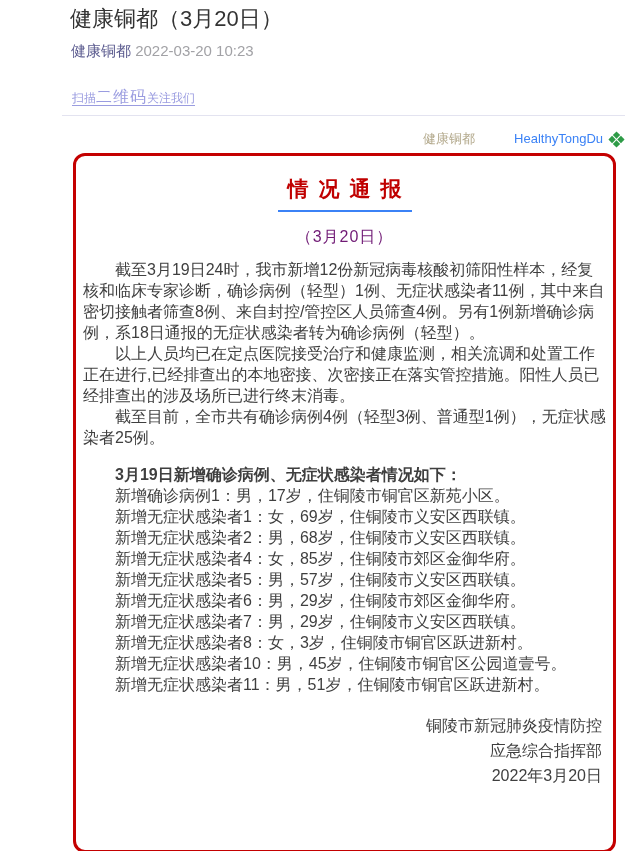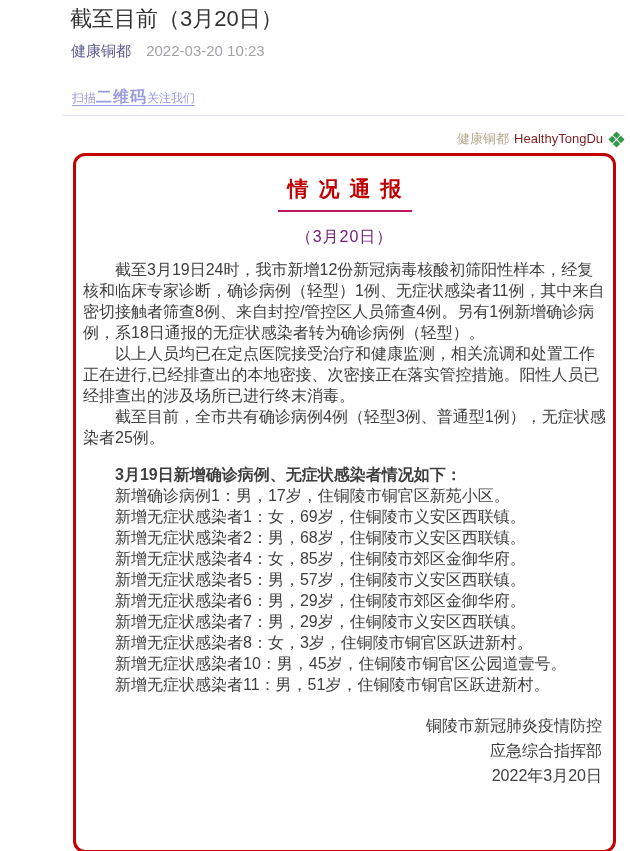"截至目前（3月20日）" h1.article-title { text: 截至目前 -> 健康铜都 }
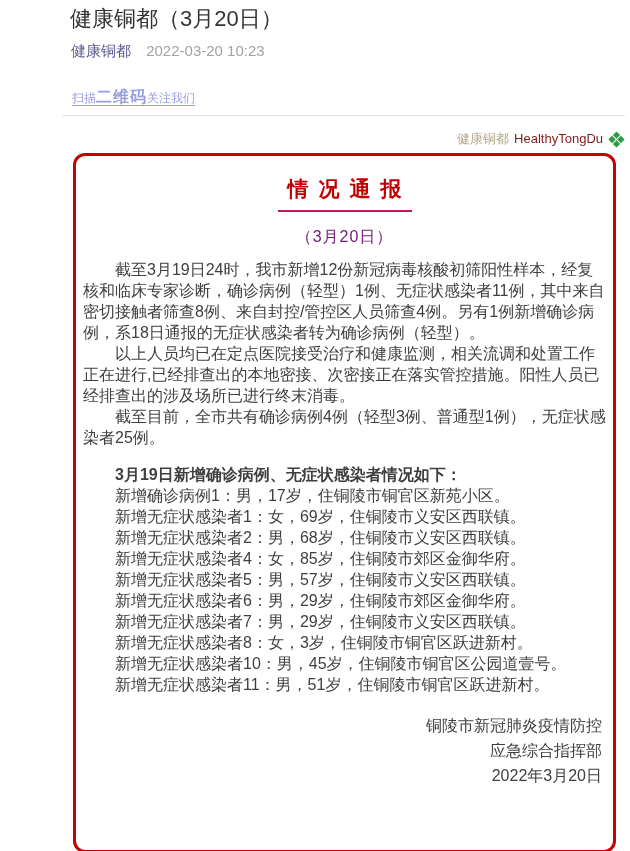"2022-03-20 10:23" .timestamp { margin-left: 11px -> 0 }
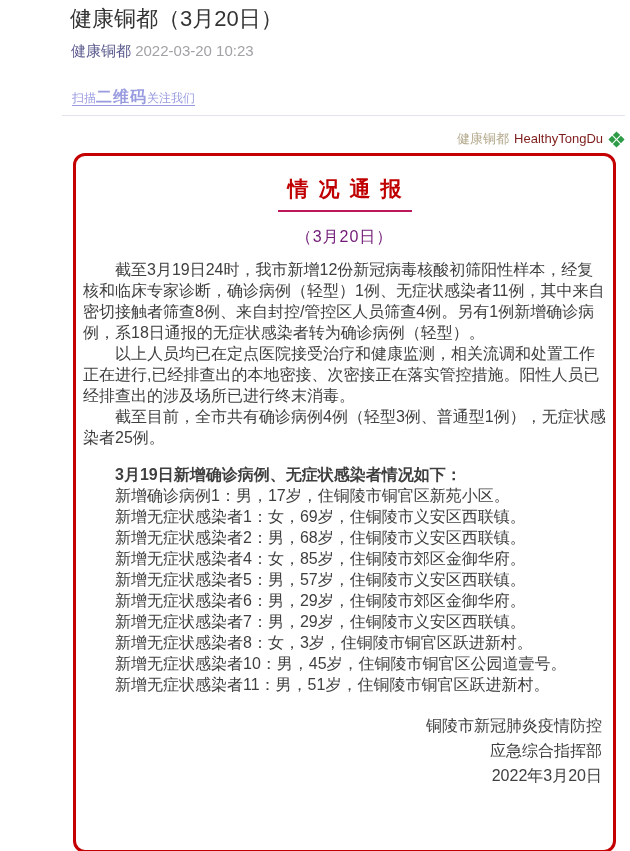"二维码" .follow .qr { font-weight: bold -> normal }
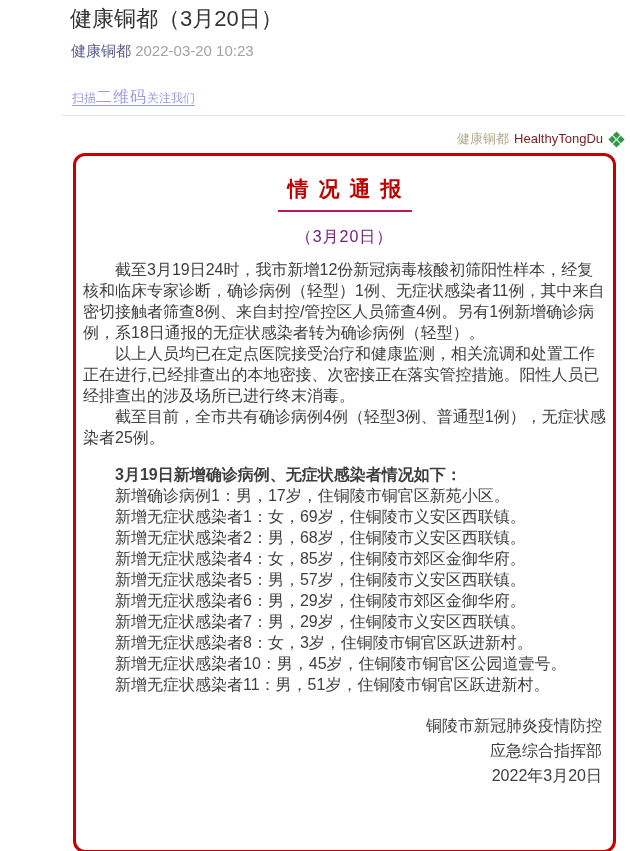"HealthyTongDu" .brand-en { color: #7f1d1d -> #3b82f6; margin-left: none -> 34px }
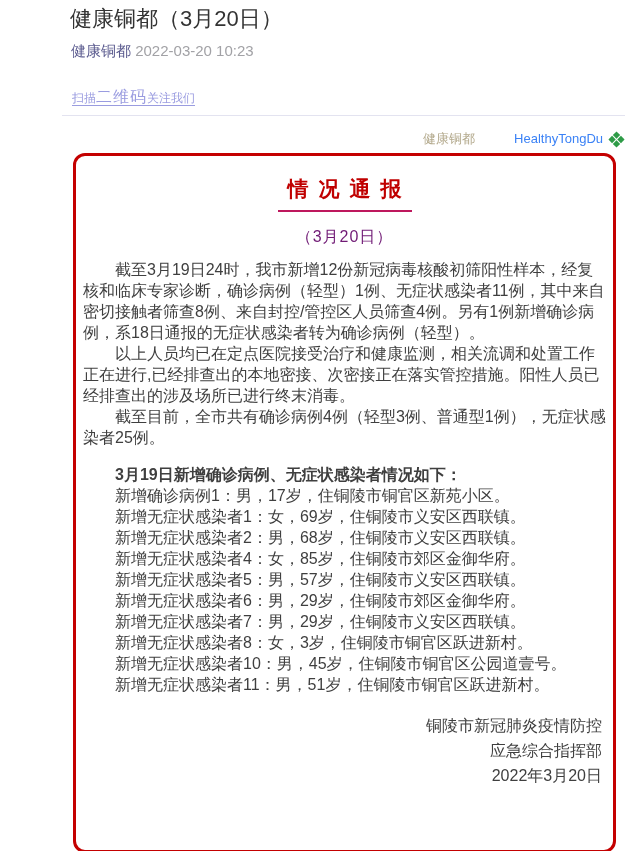"情况通报" .notice-title { border-bottom: 2px solid #be185d -> 2px solid #3b82f6 }
